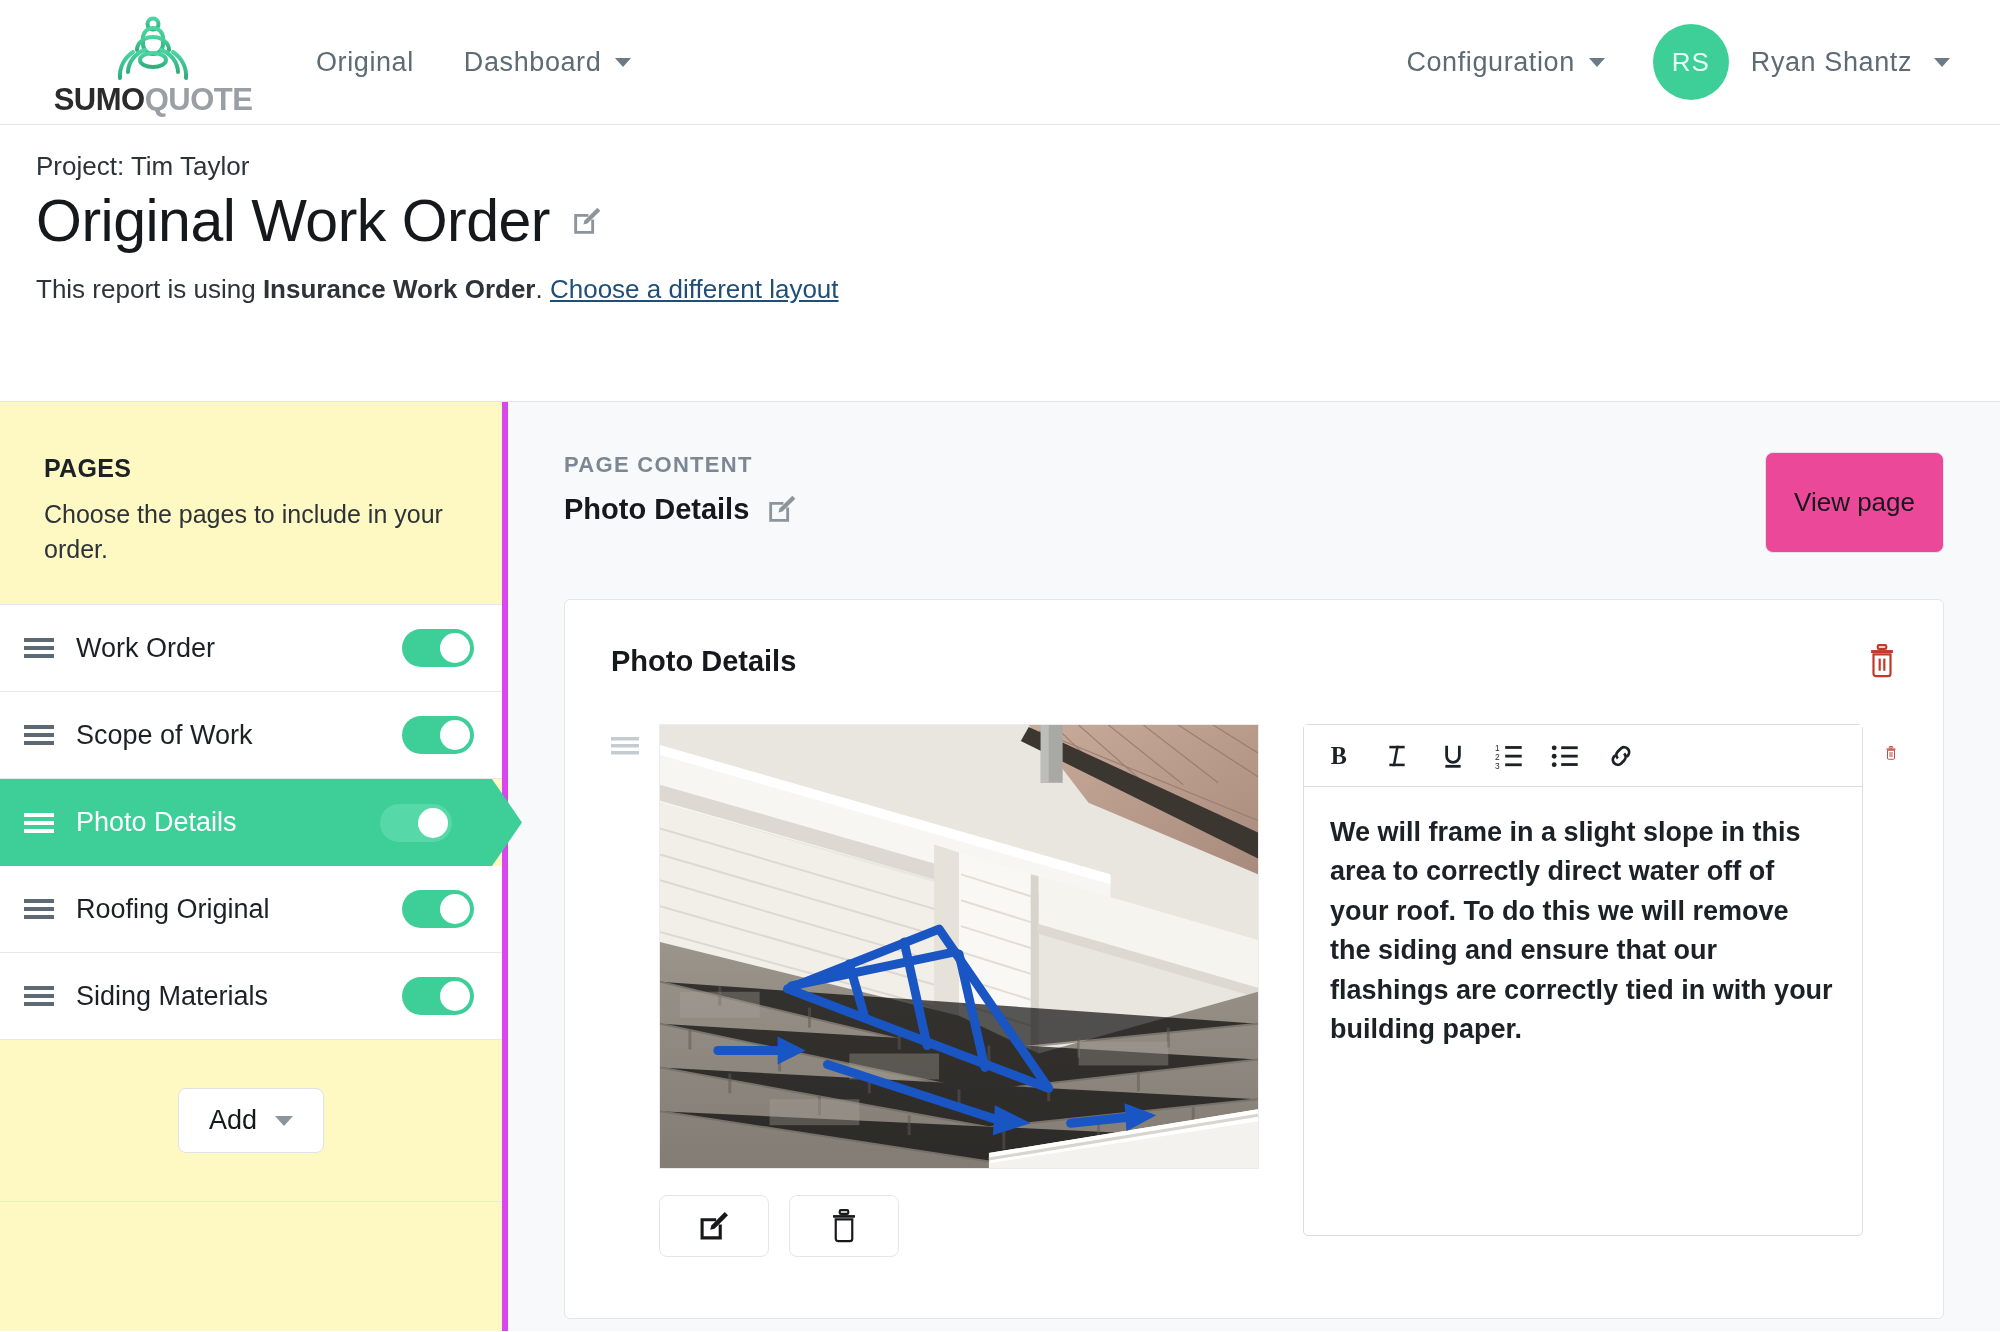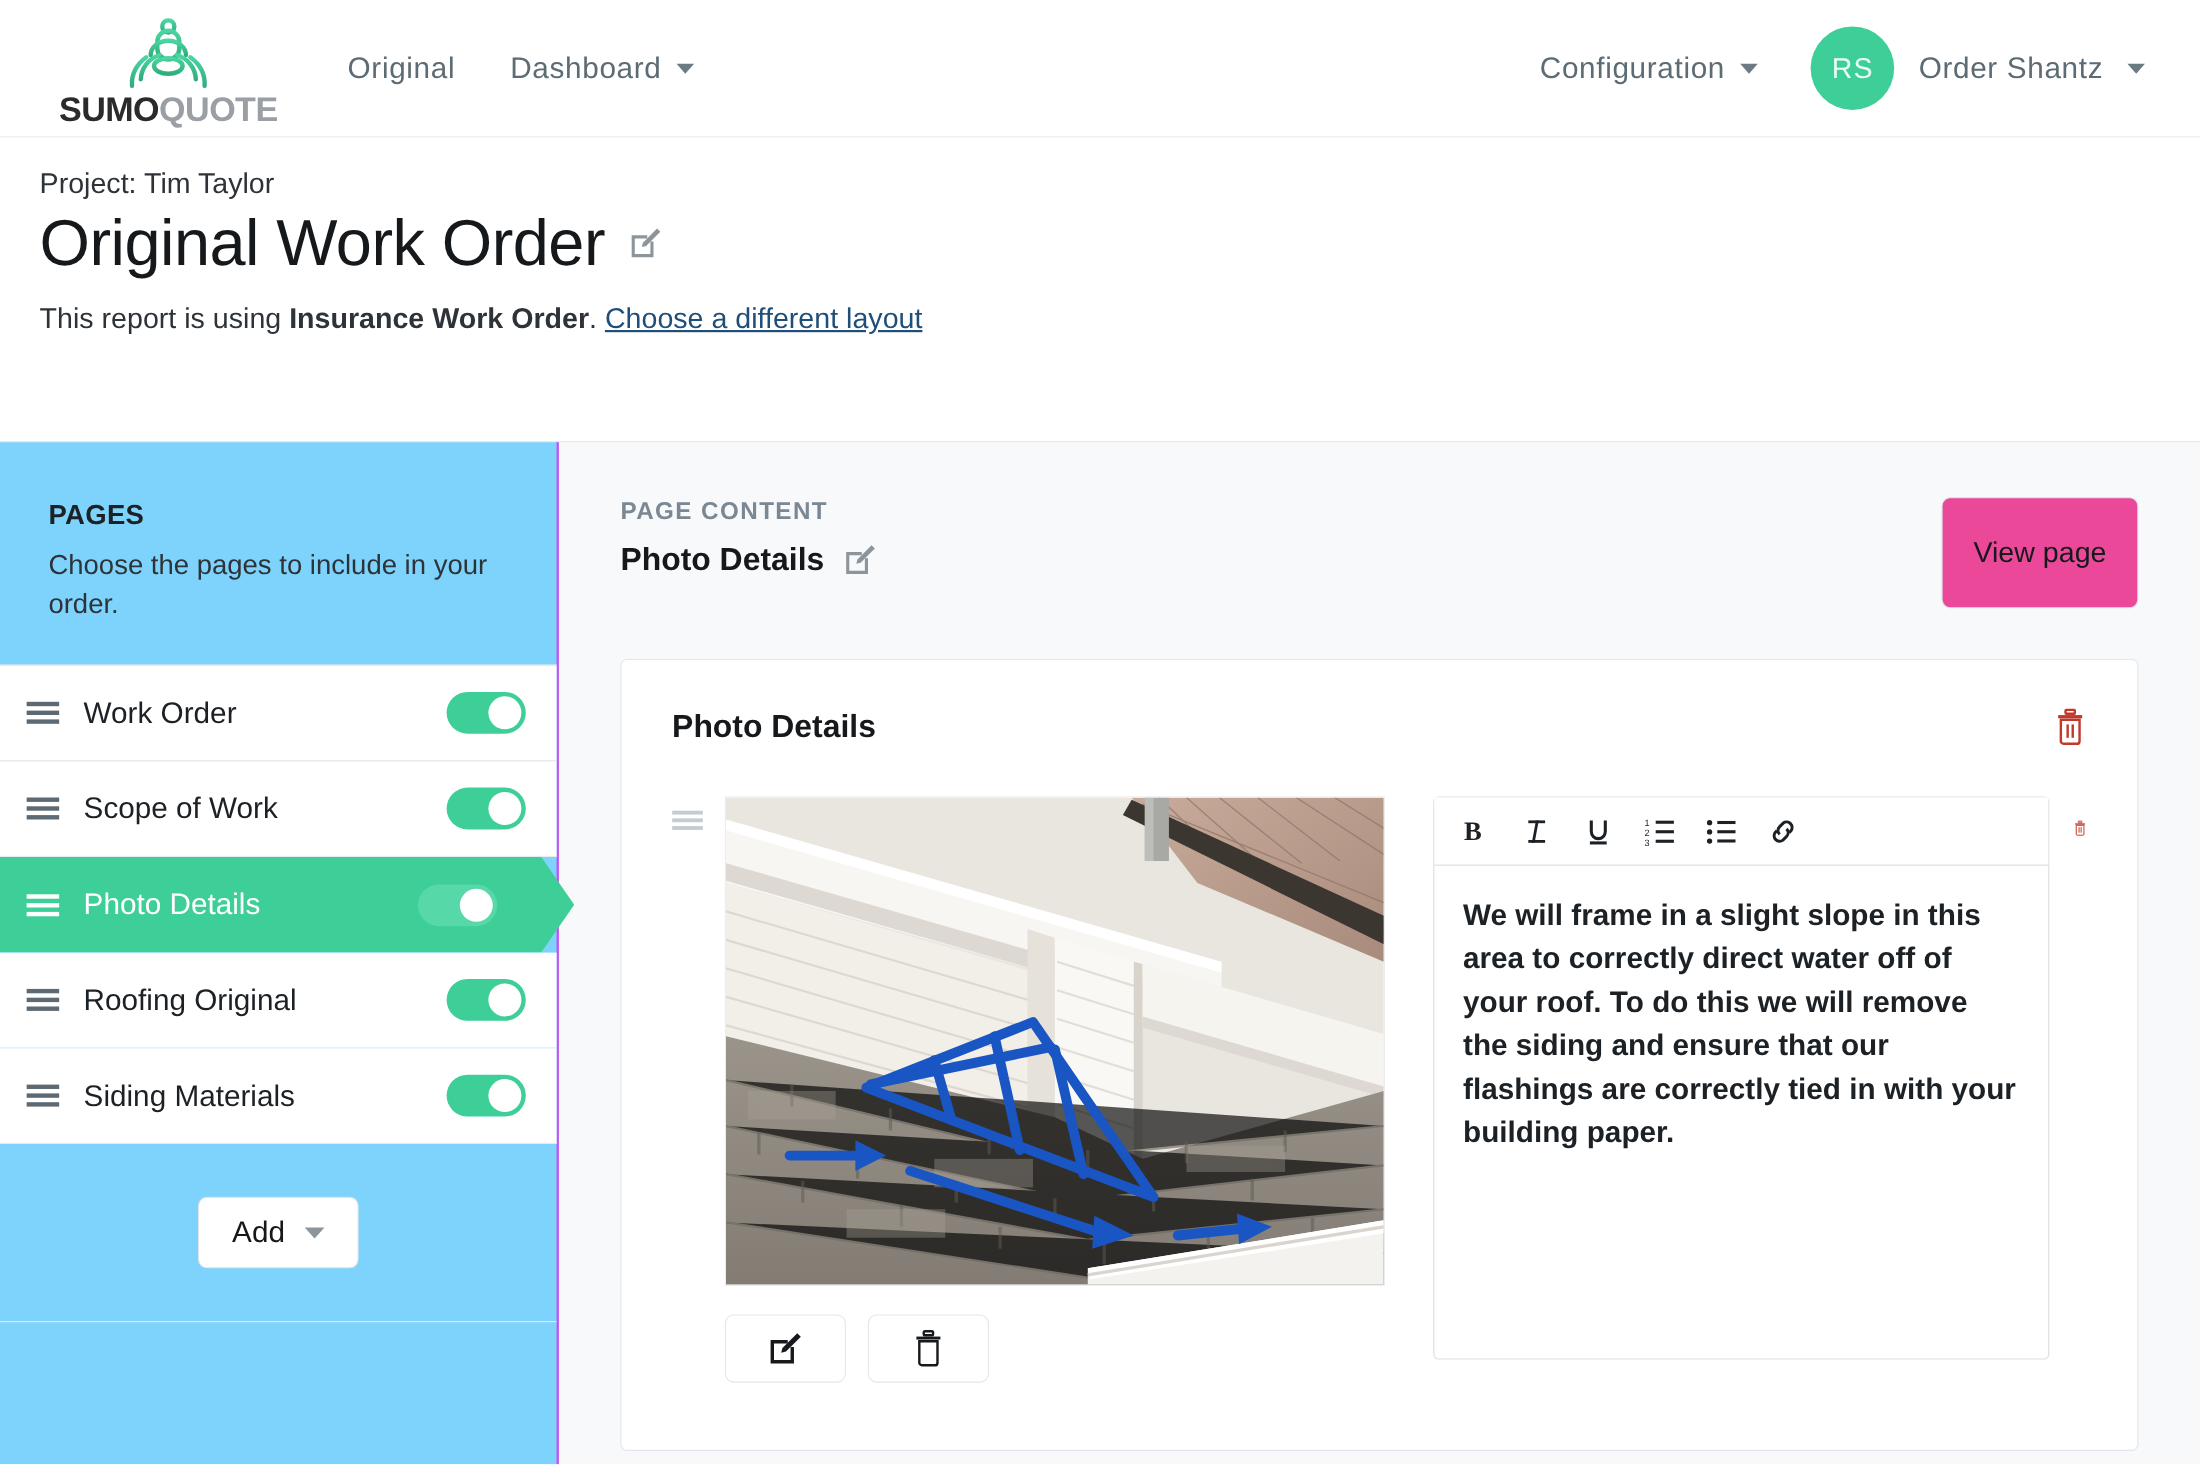"Order Shantz" span.user-name { text: Order -> Ryan }
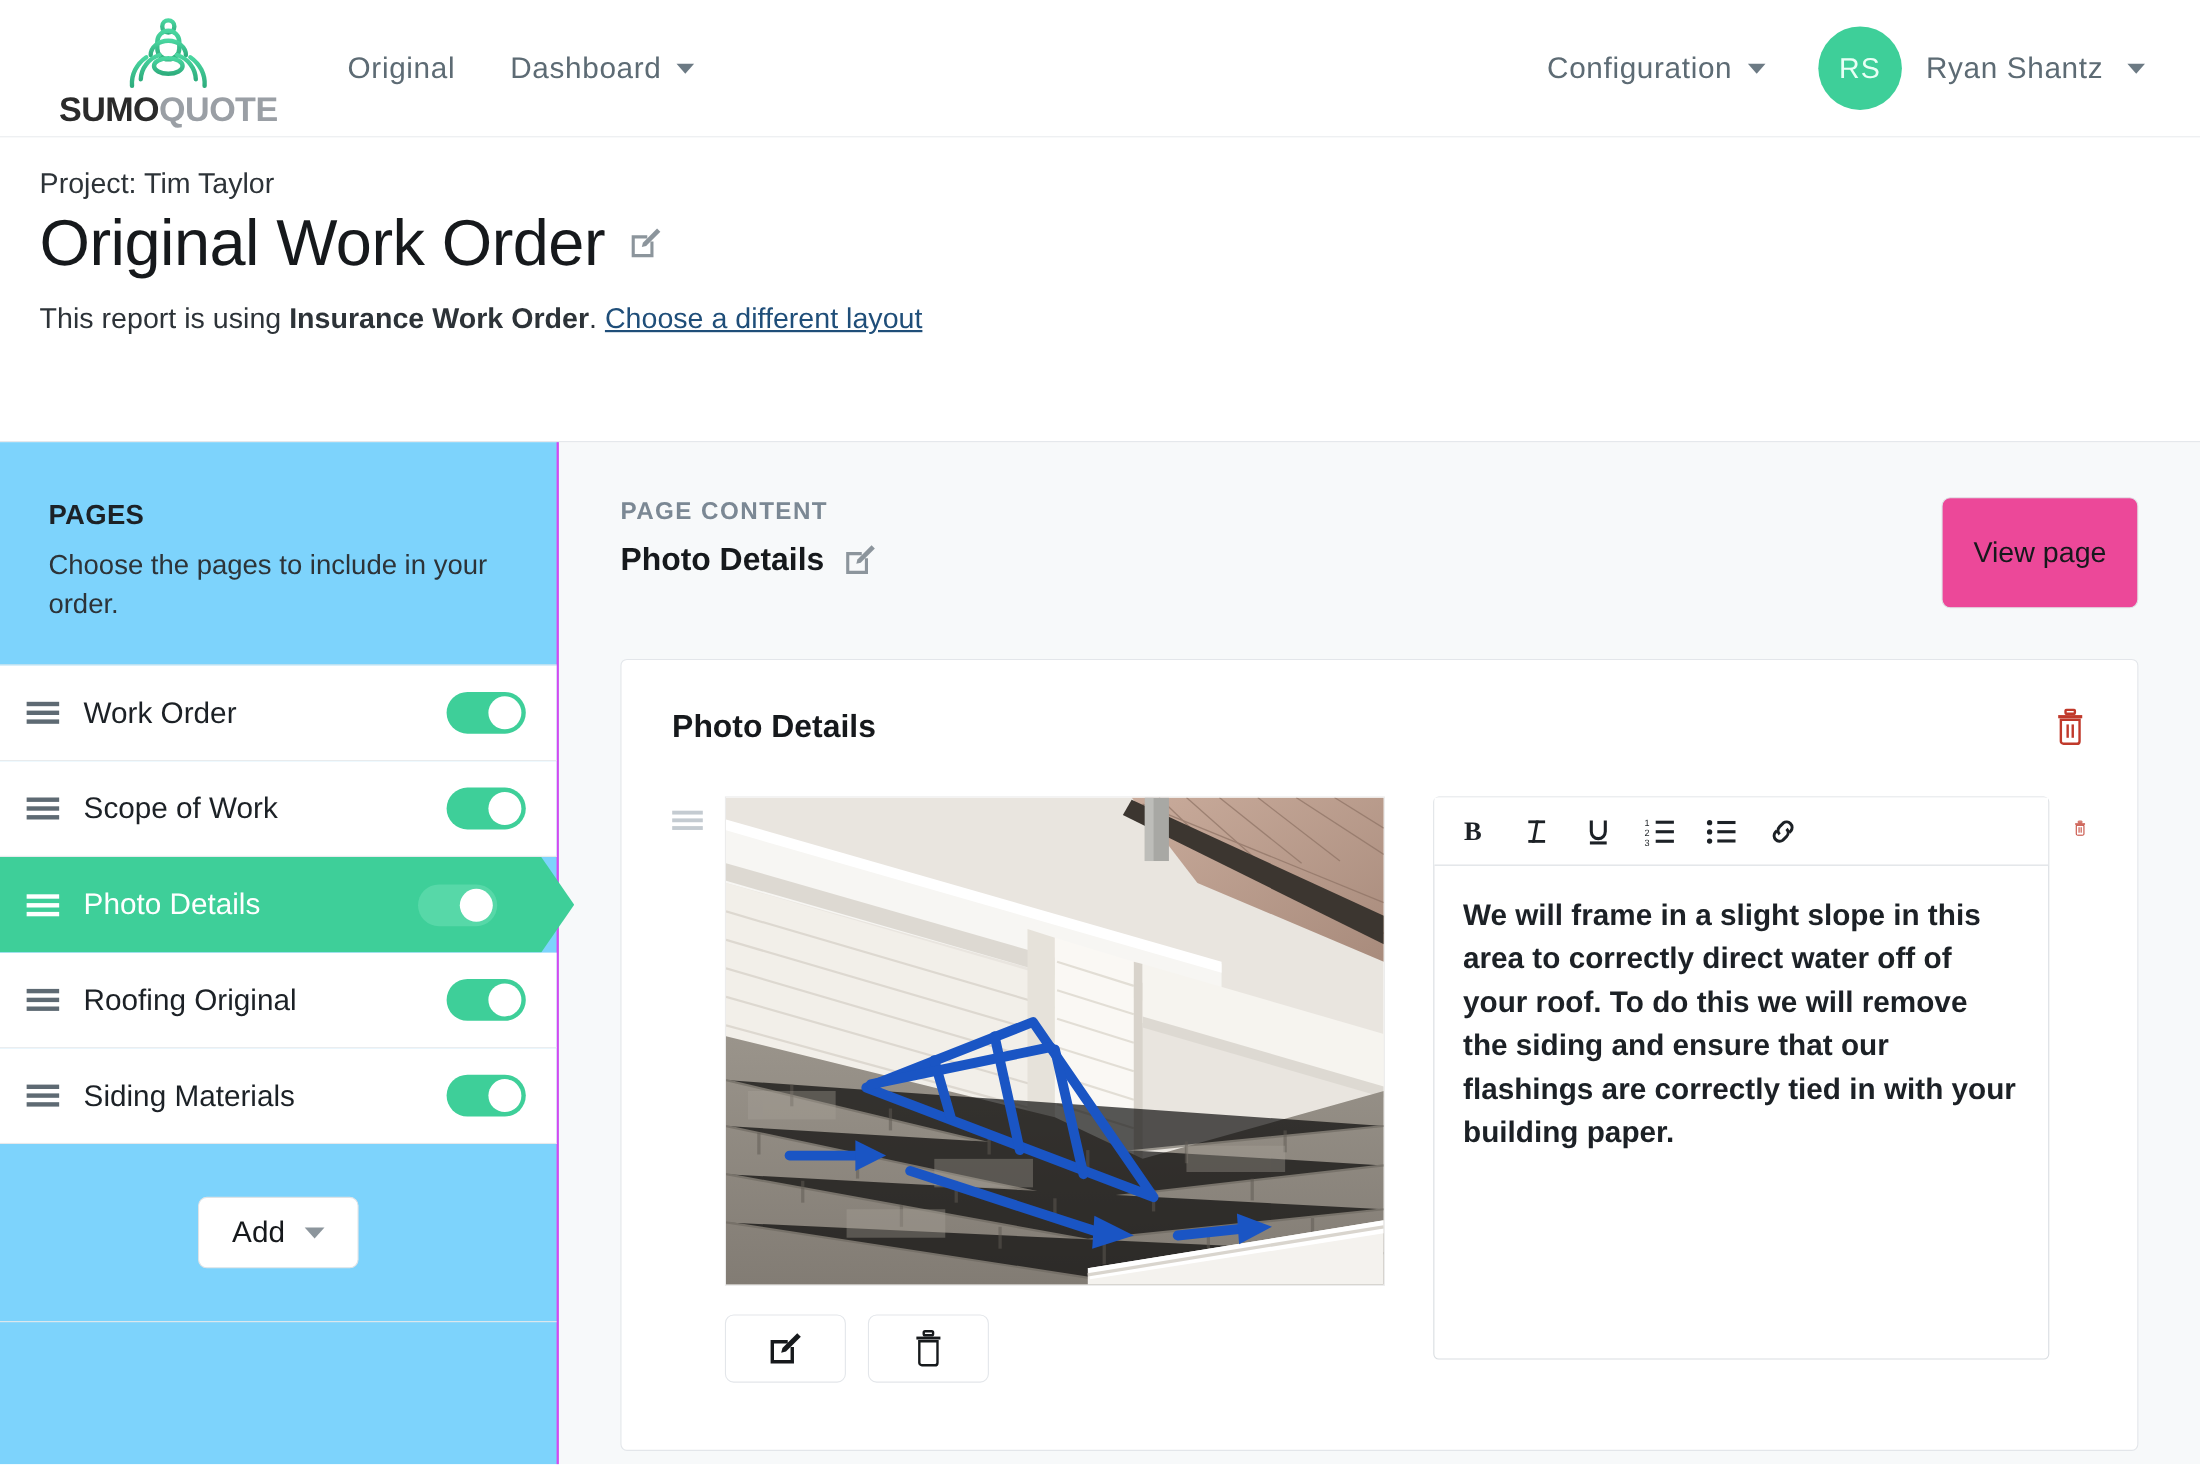"PAGES" .sidebar { background: #7dd3fc -> #fef9c3; border-right: 2px solid #d946ef -> 6px solid #d946ef }
